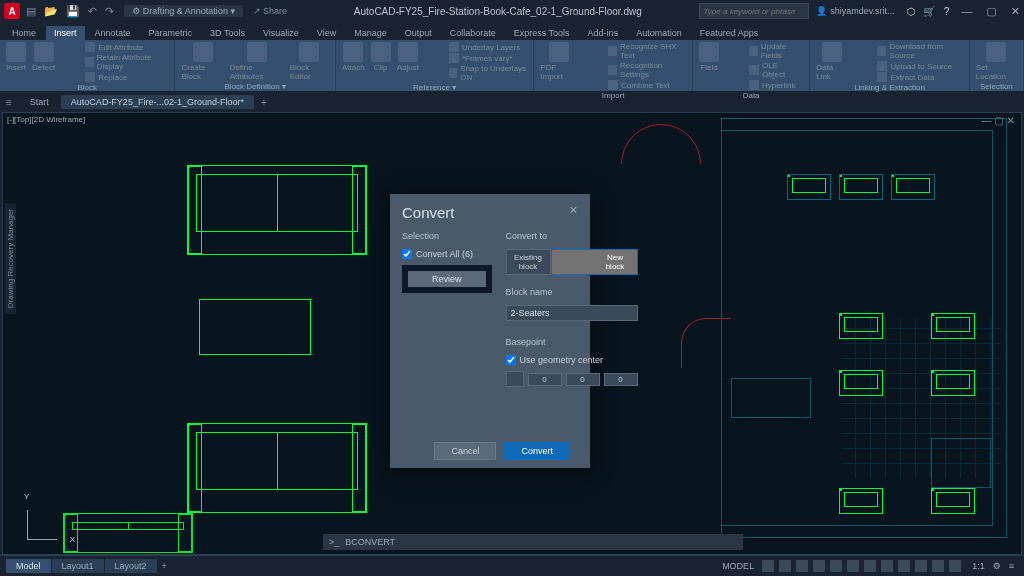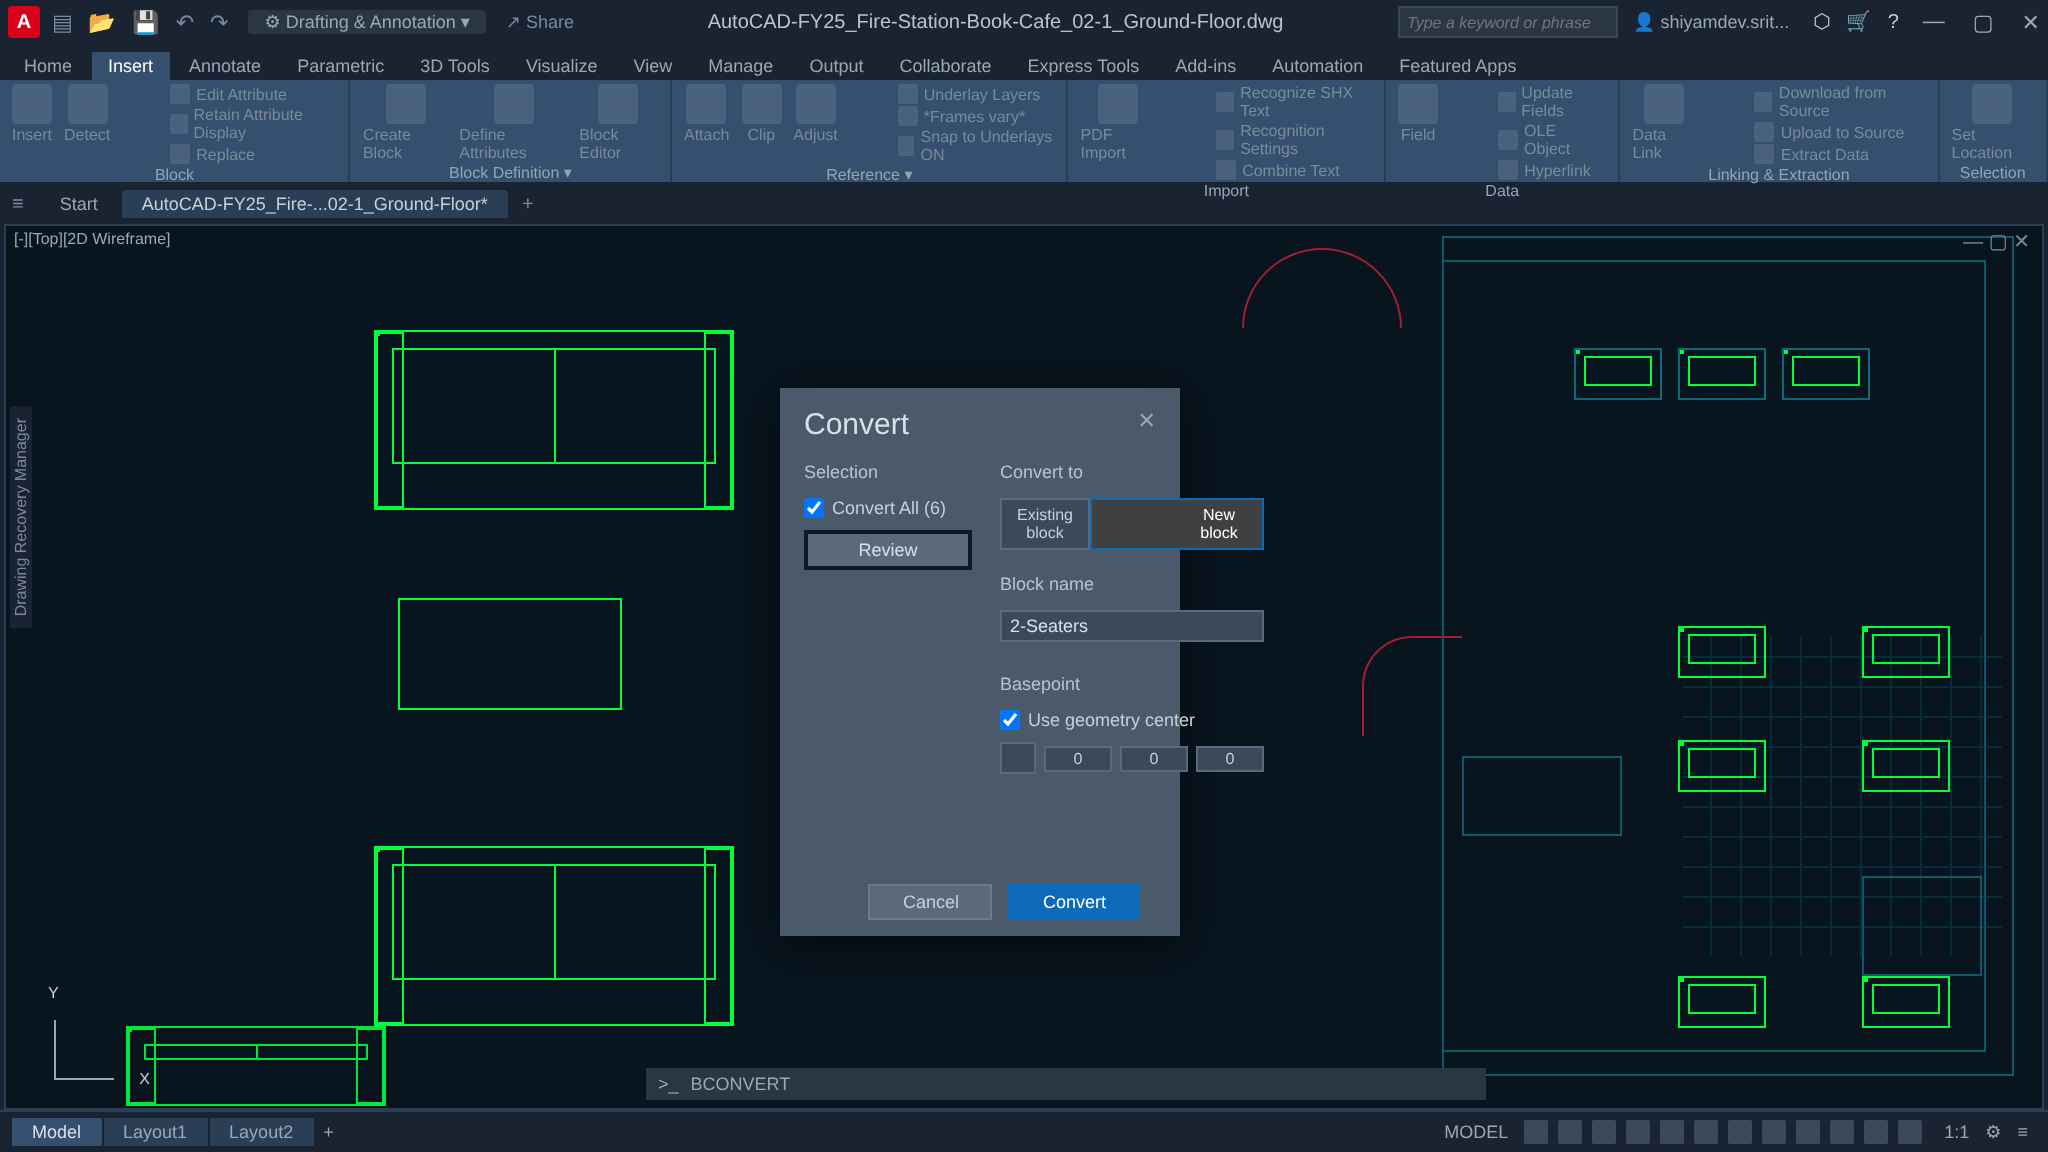"New block" .dialog .toggle .t.on { background: #404040 -> #737373 }
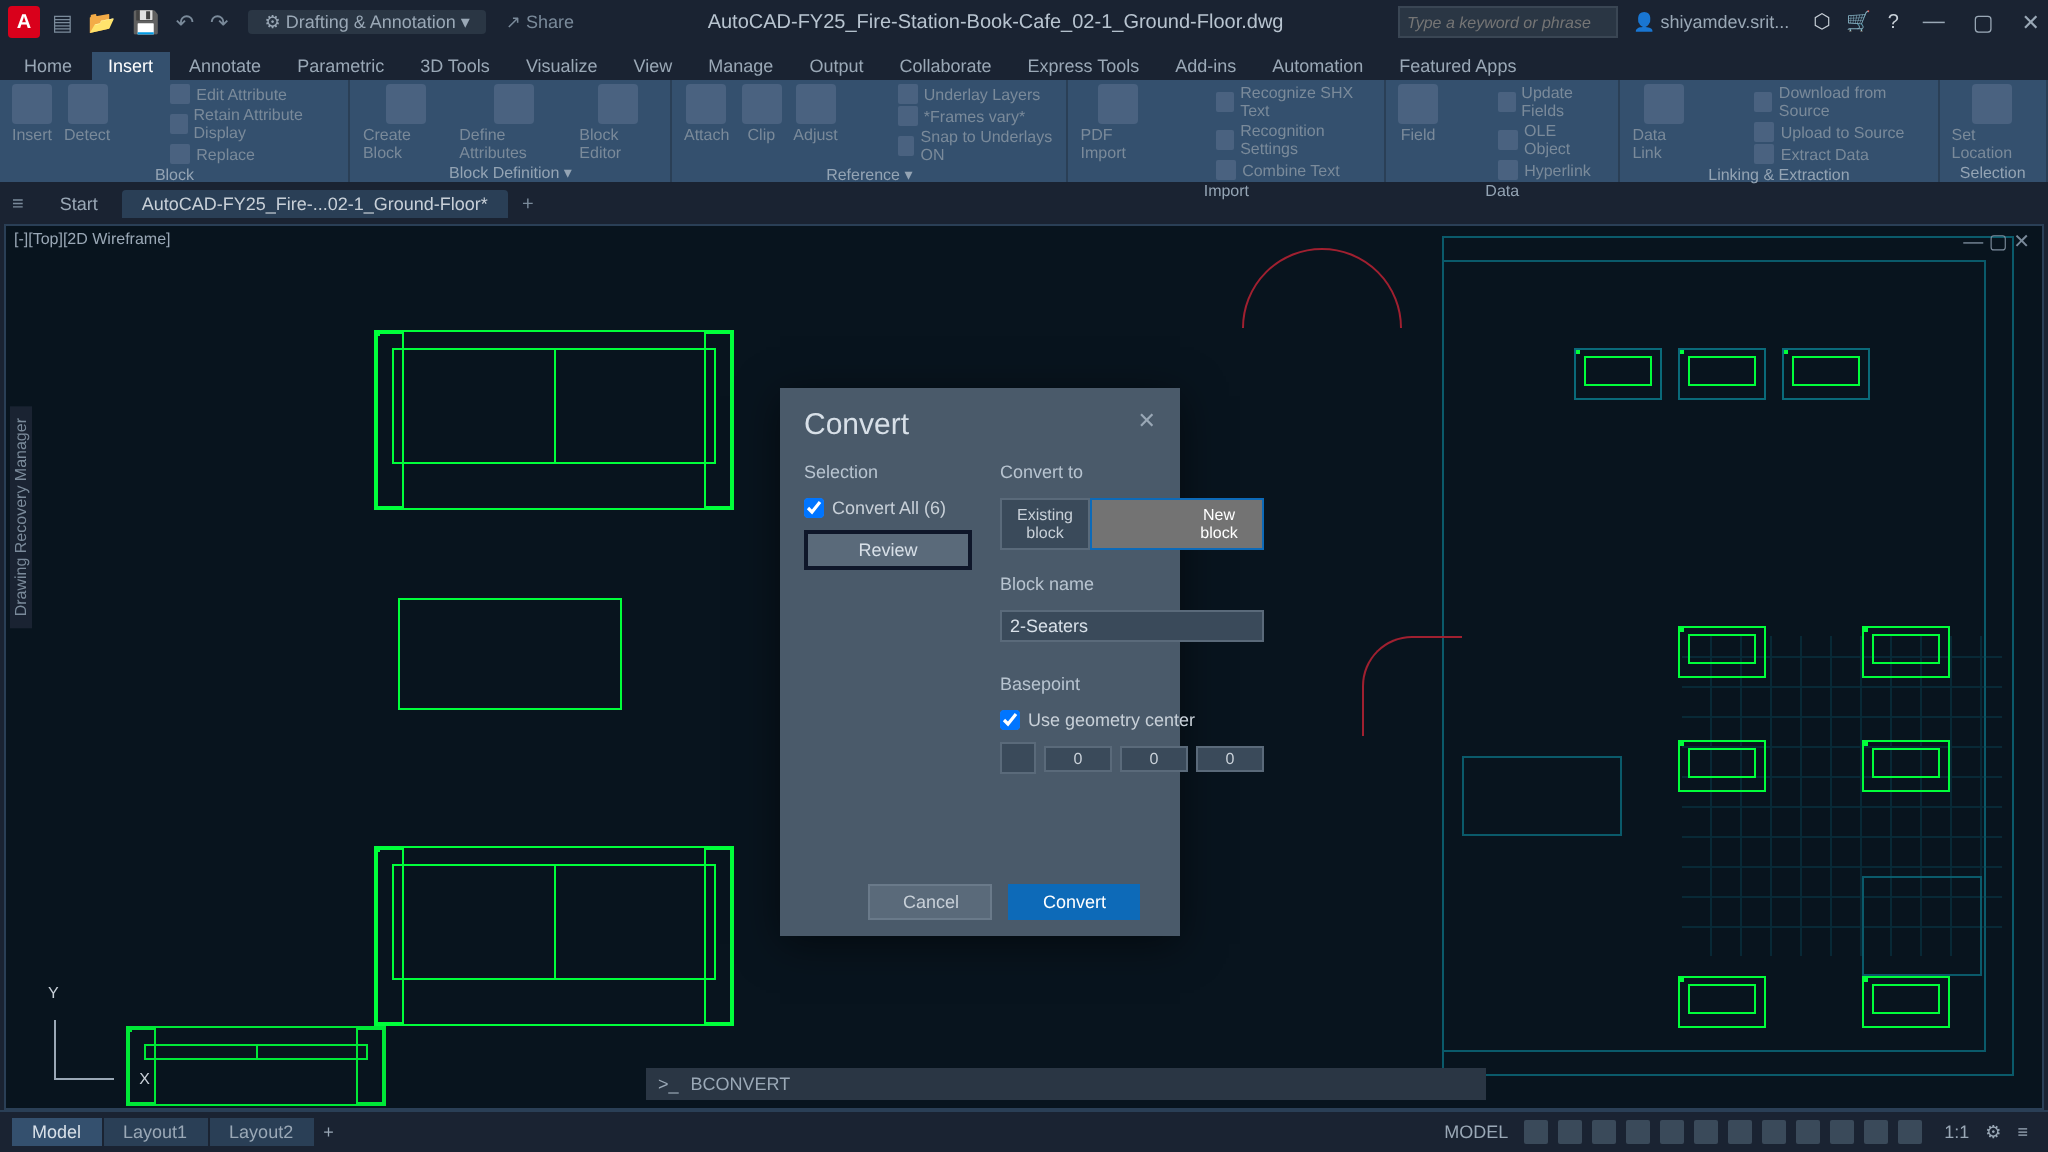"Review" .dialog .btn { border: 2px solid #0f172a -> 6px solid #0f172a }
